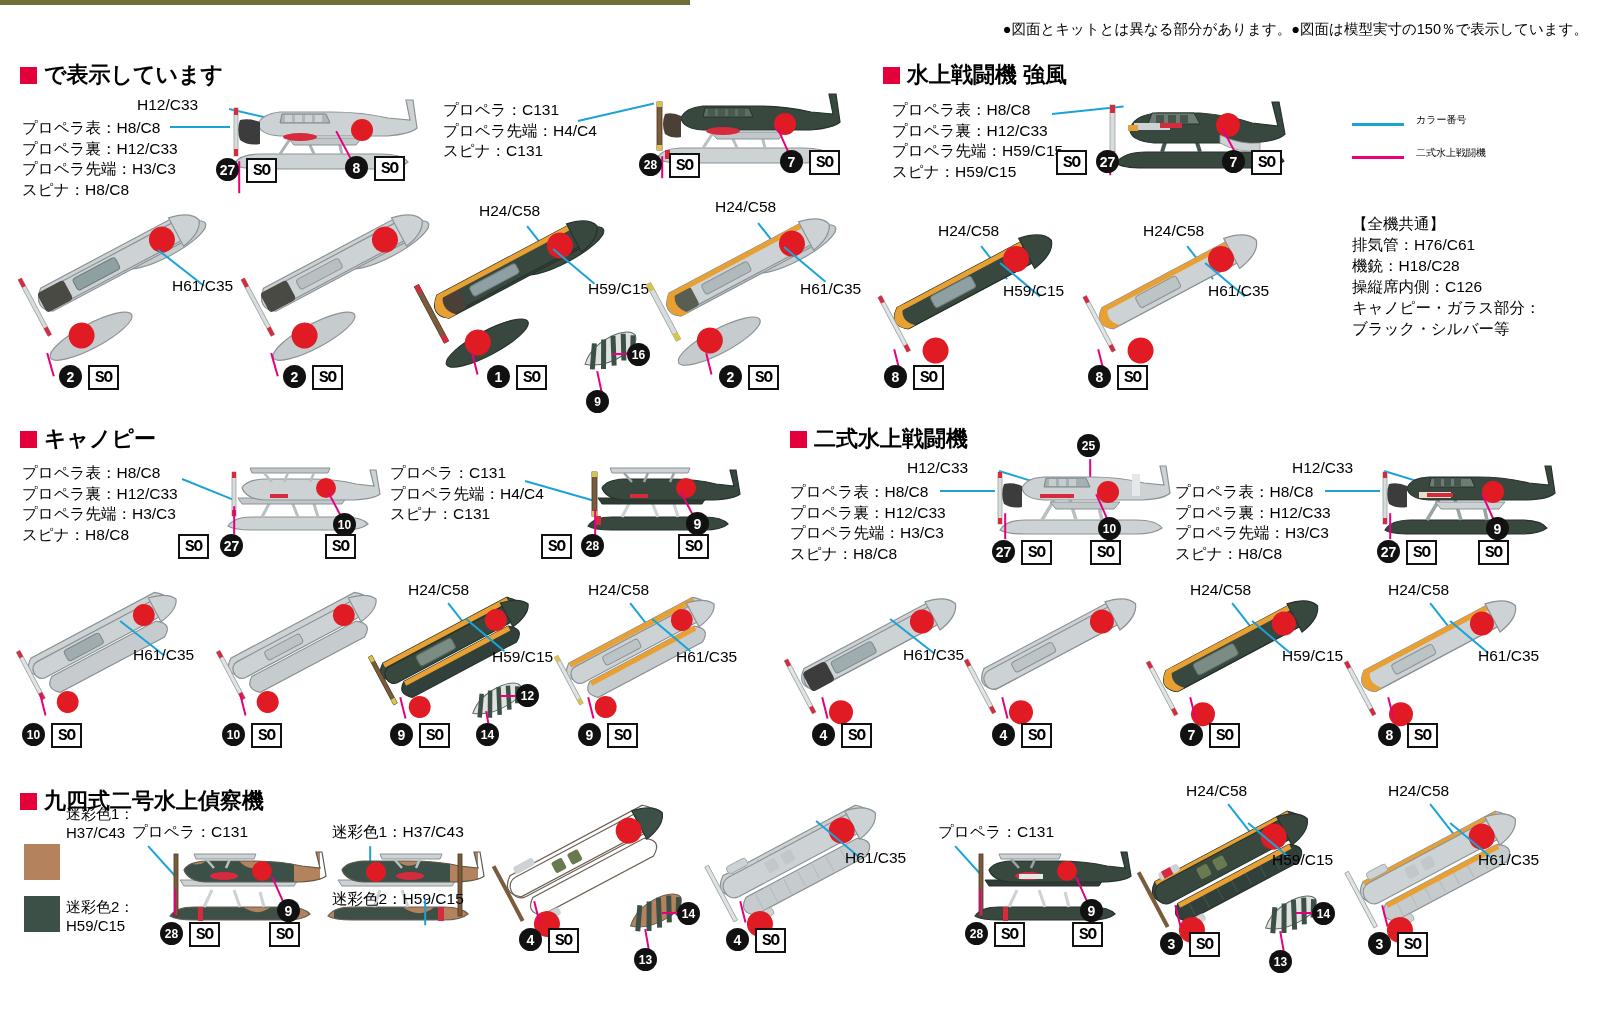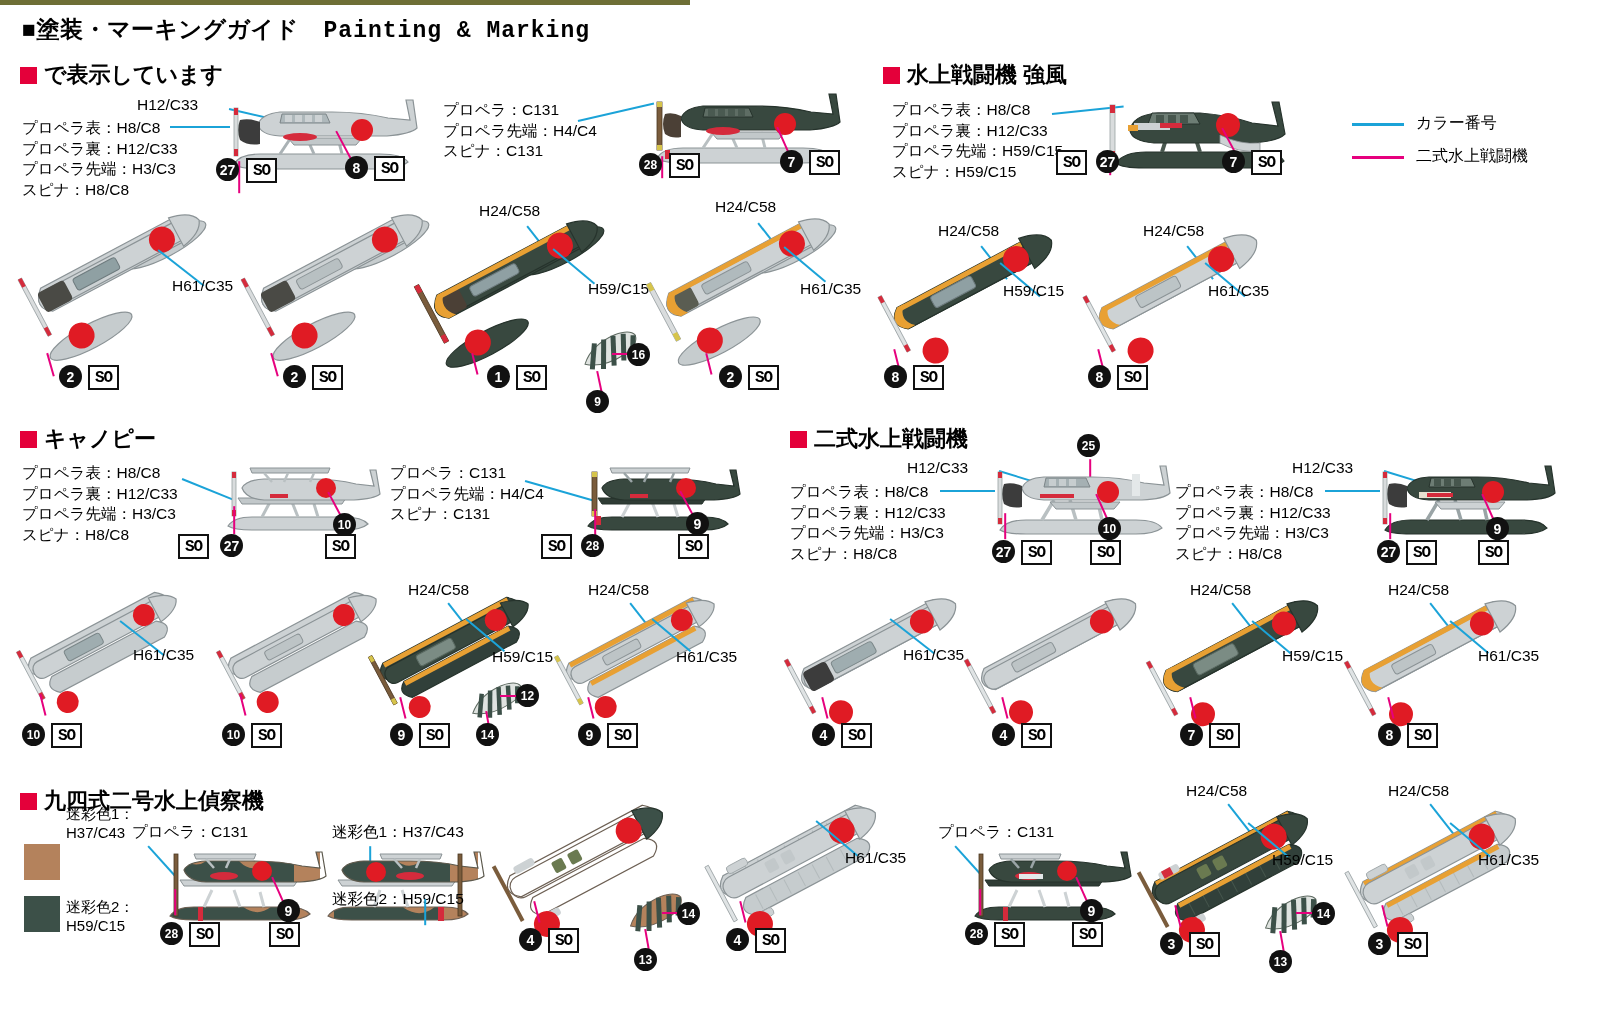"■塗装・マーキングガイド Painting & Marking" div.header { html: <div> <span>■塗装・マーキングガイド</span> <span>Painting &amp; Marking</span> </div> -> none }
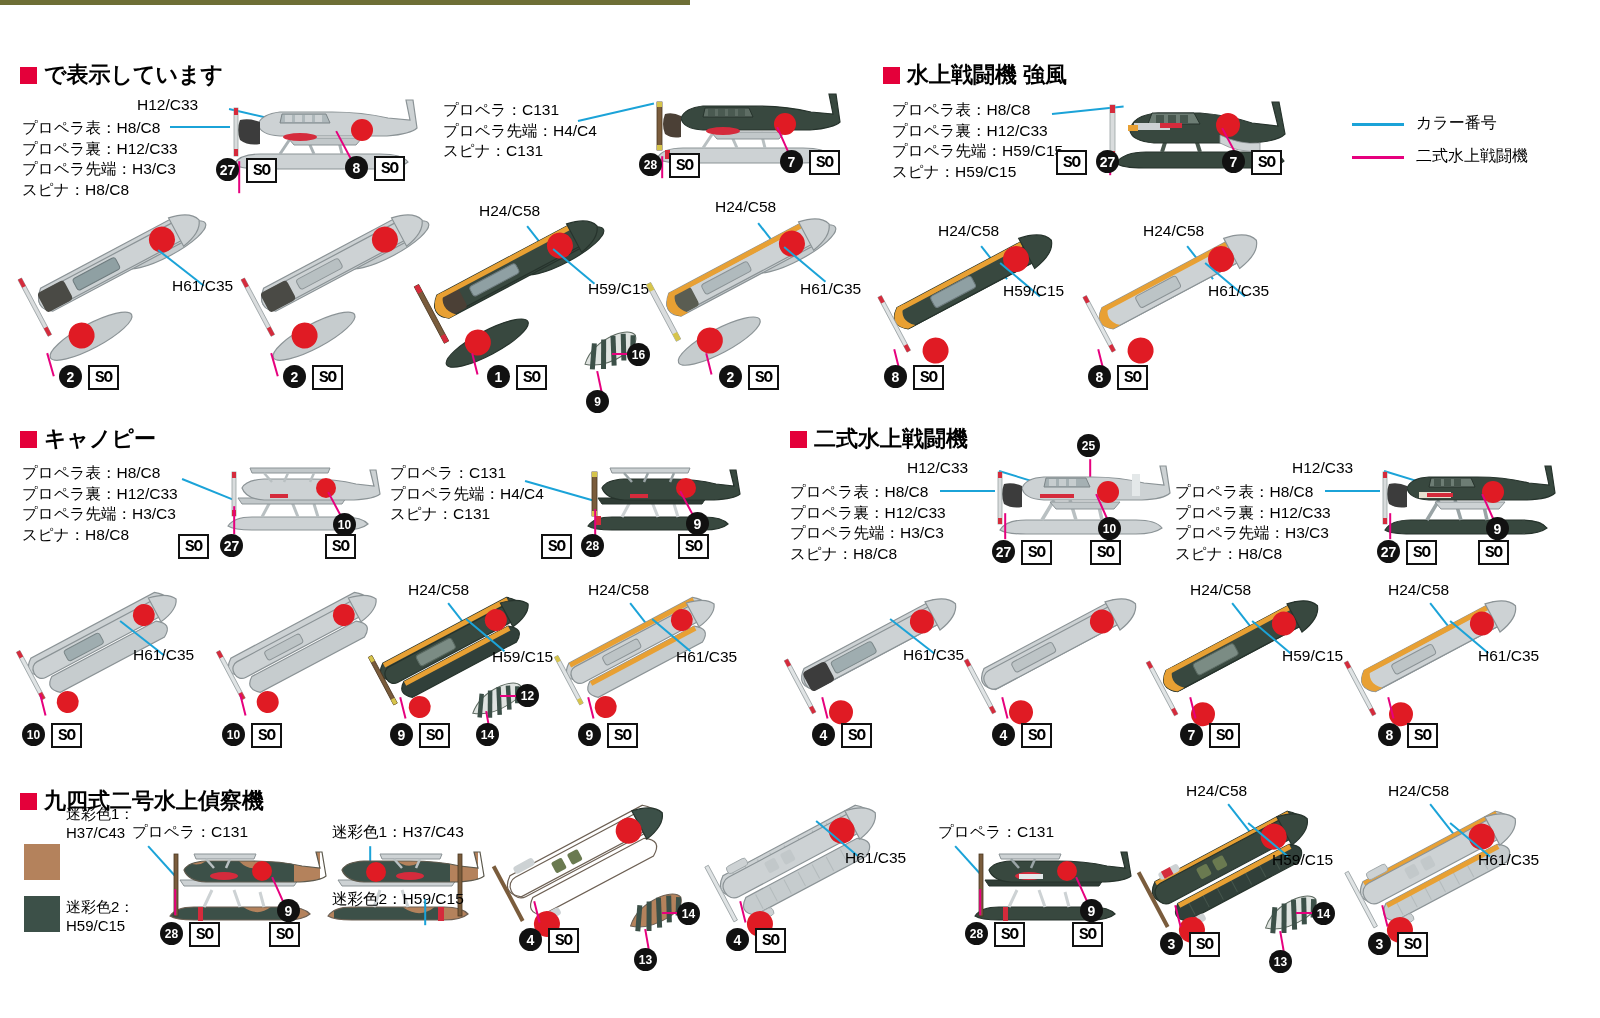"●図面とキットとは異なる部分があります。●図面は模型実寸の150％で表示していま" div.topnote { html: none -> <div>●図面とキットとは異なる部分があります。●図面は模型実寸の150％で表示しています。</div> }
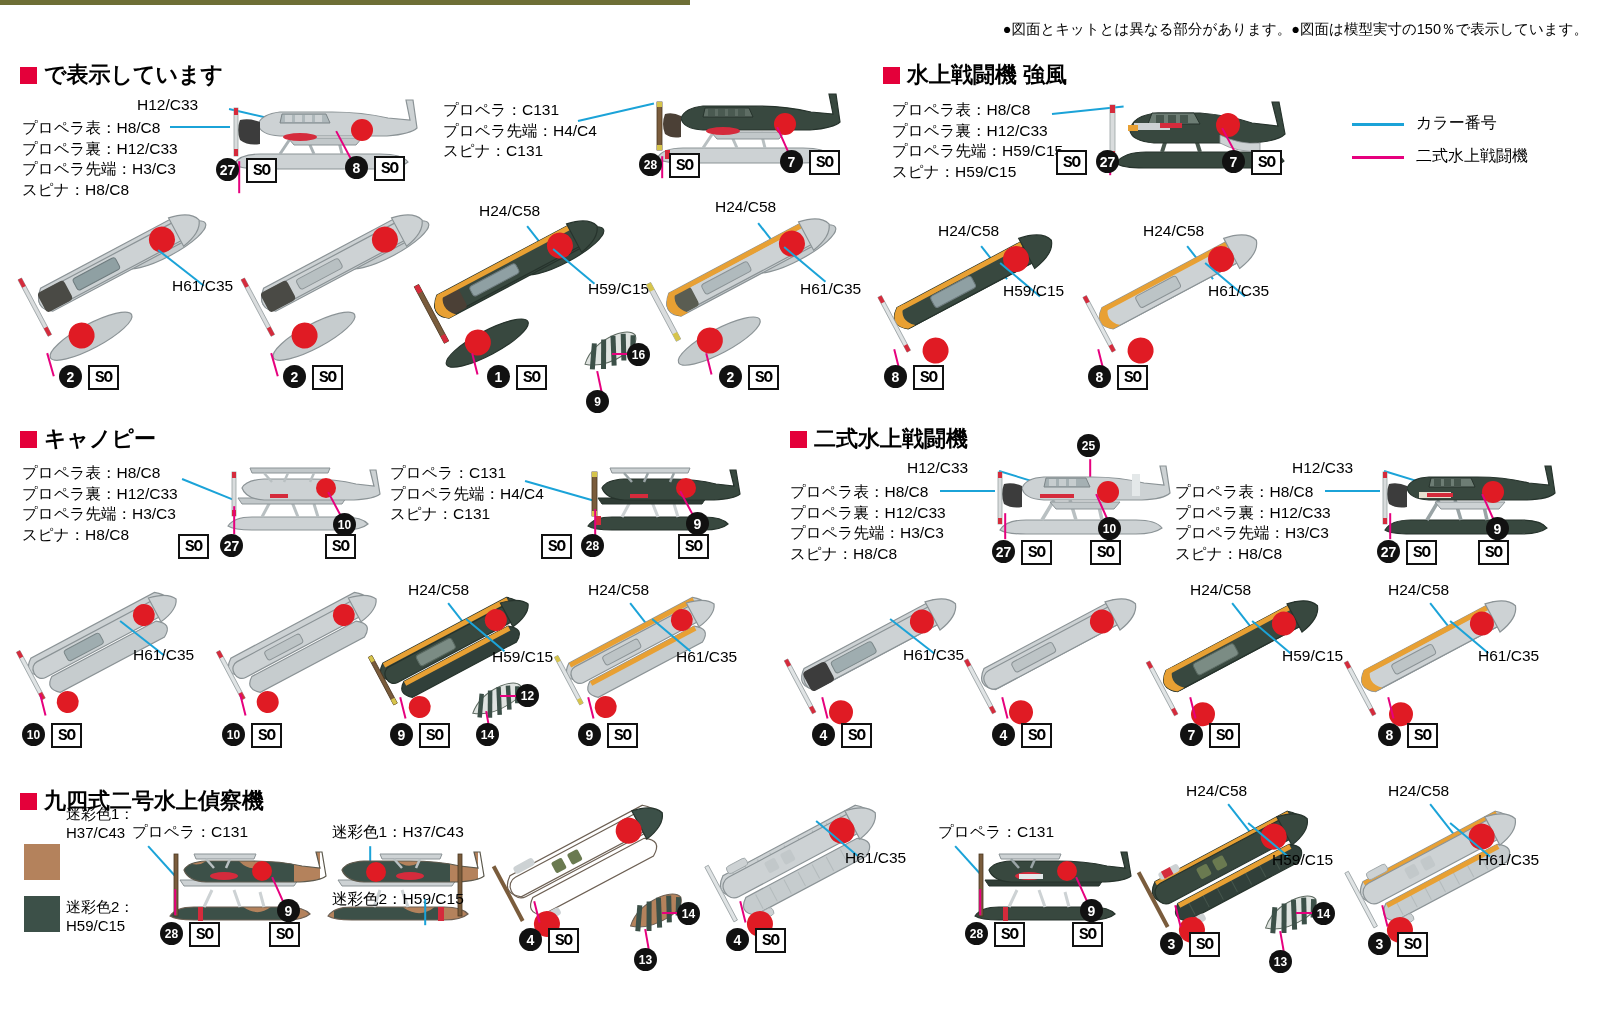"カラー番号" .legtxt { font-size: 16px -> 10px }
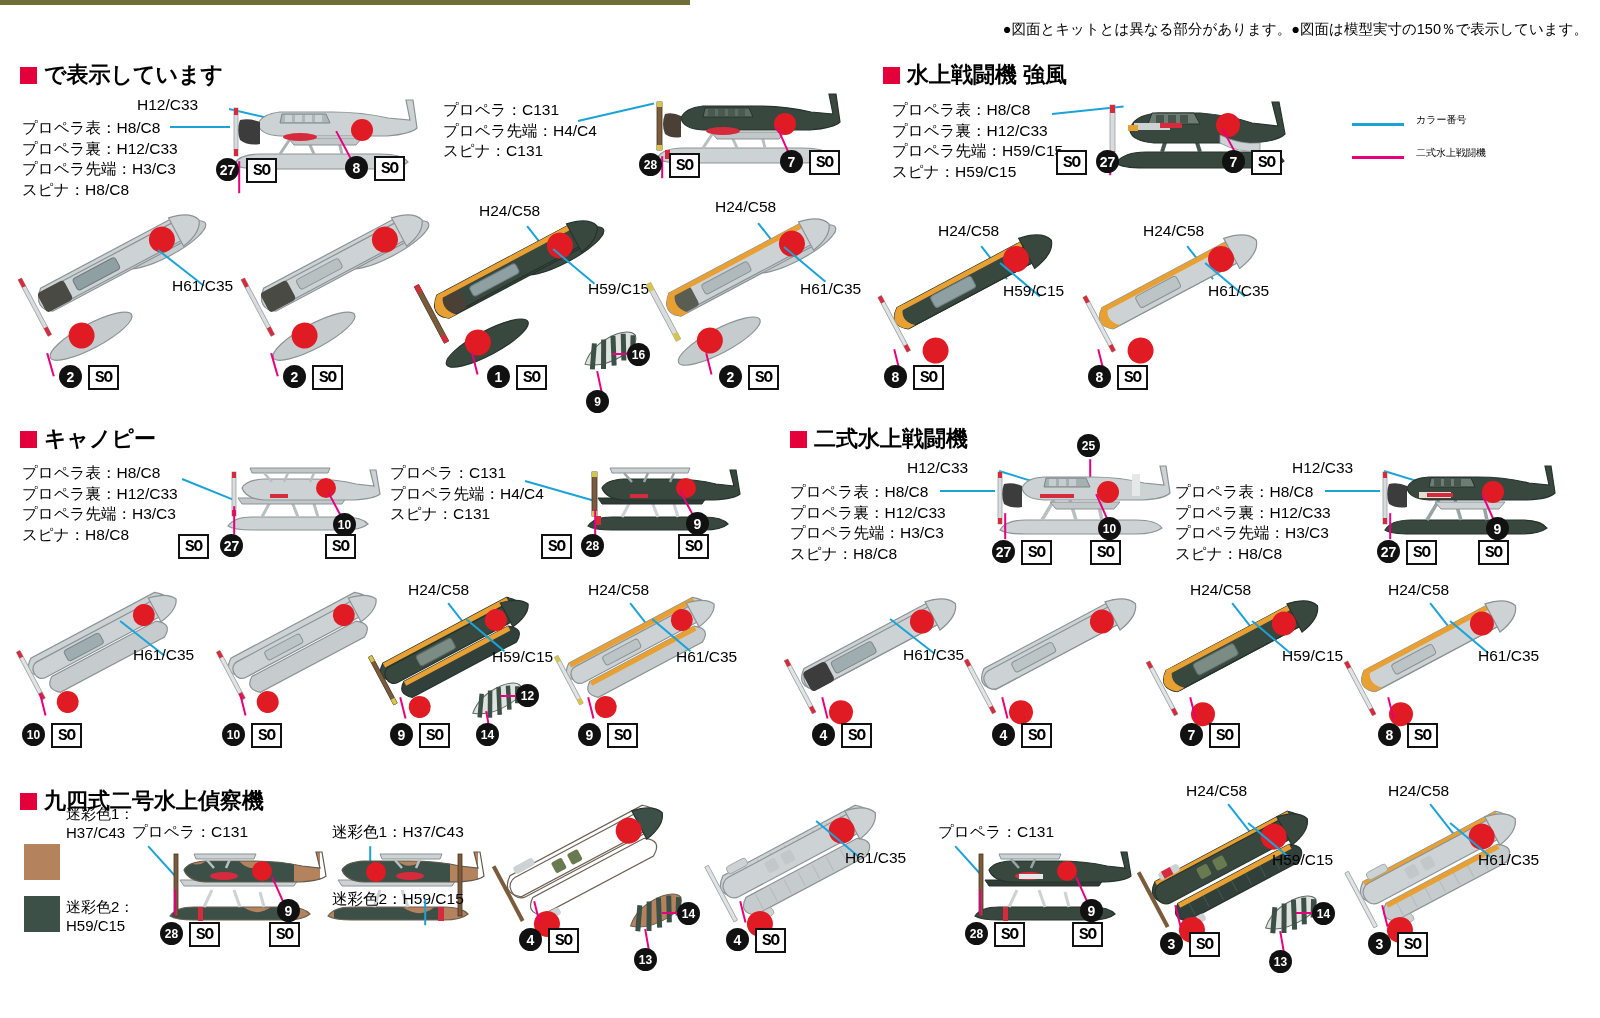"【全機共通】" div.common { html: none -> <div> <div>【全機共通】</div> <div>排気管：H76/C61</div> <div>機銃：H18/C28</div> <div>操縦席内側：C126</div> <div>キャノピー・ガラス部分：</div> <div>ブラック・シルバー等</div> </div> }
